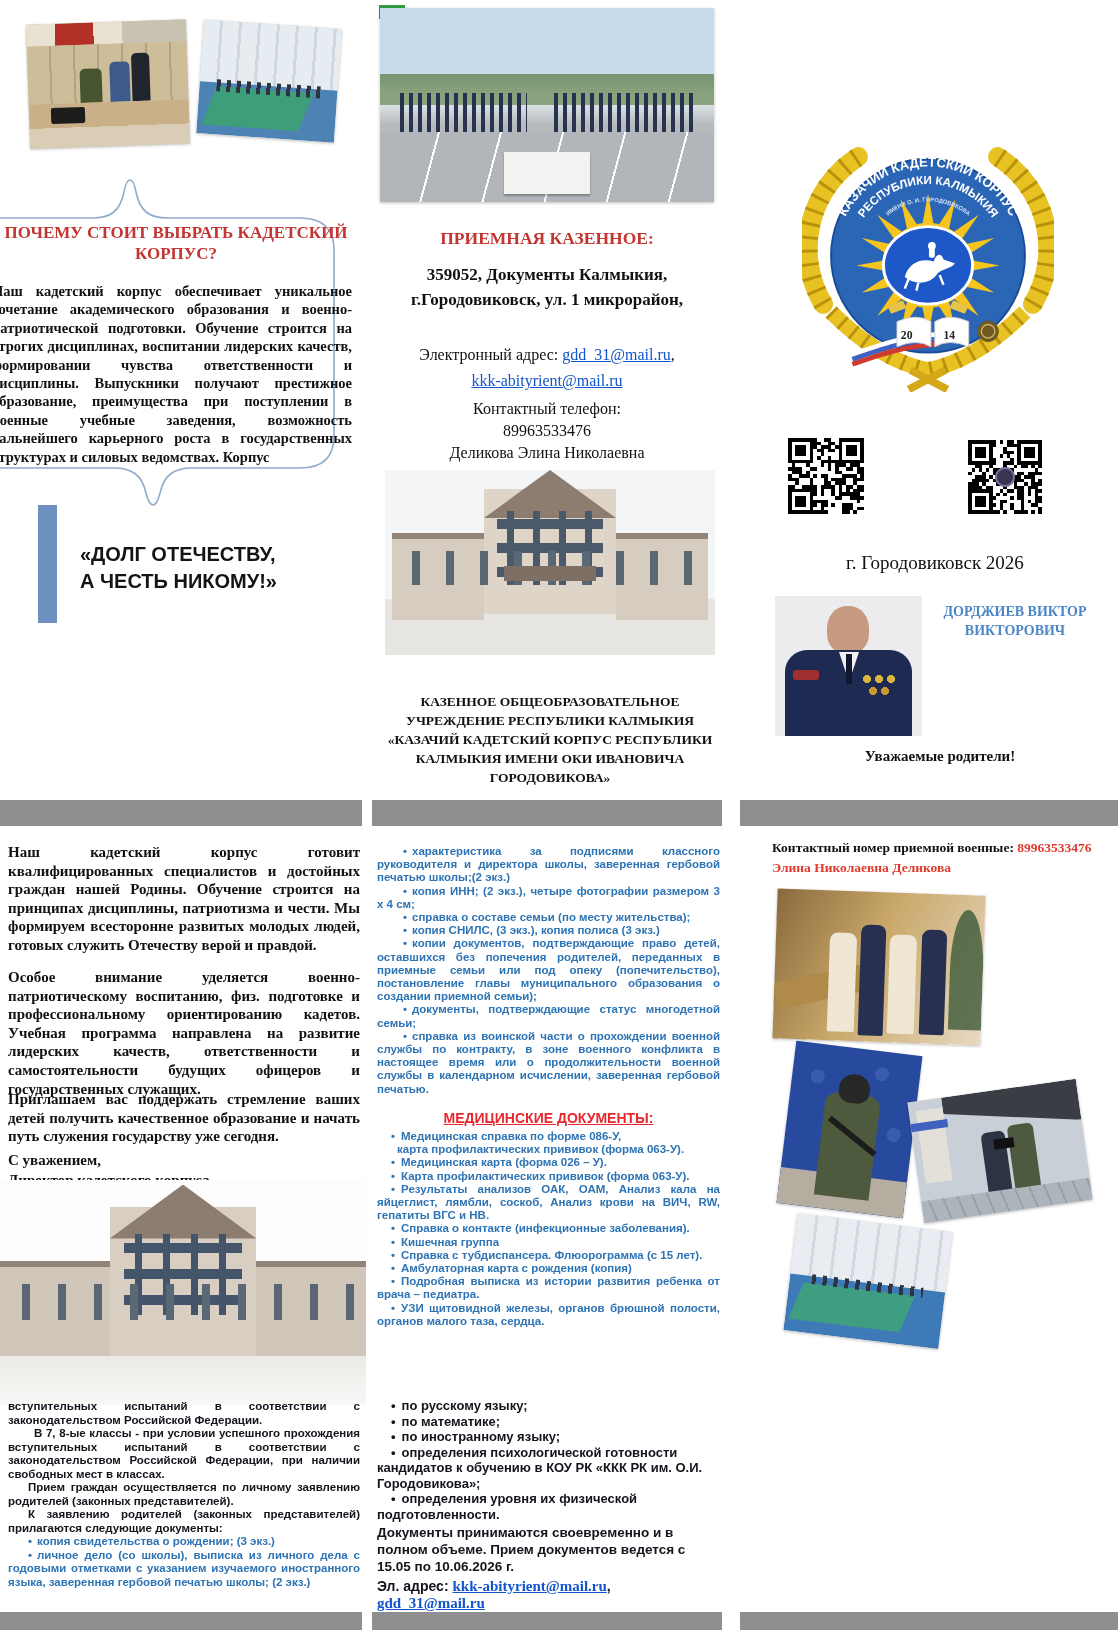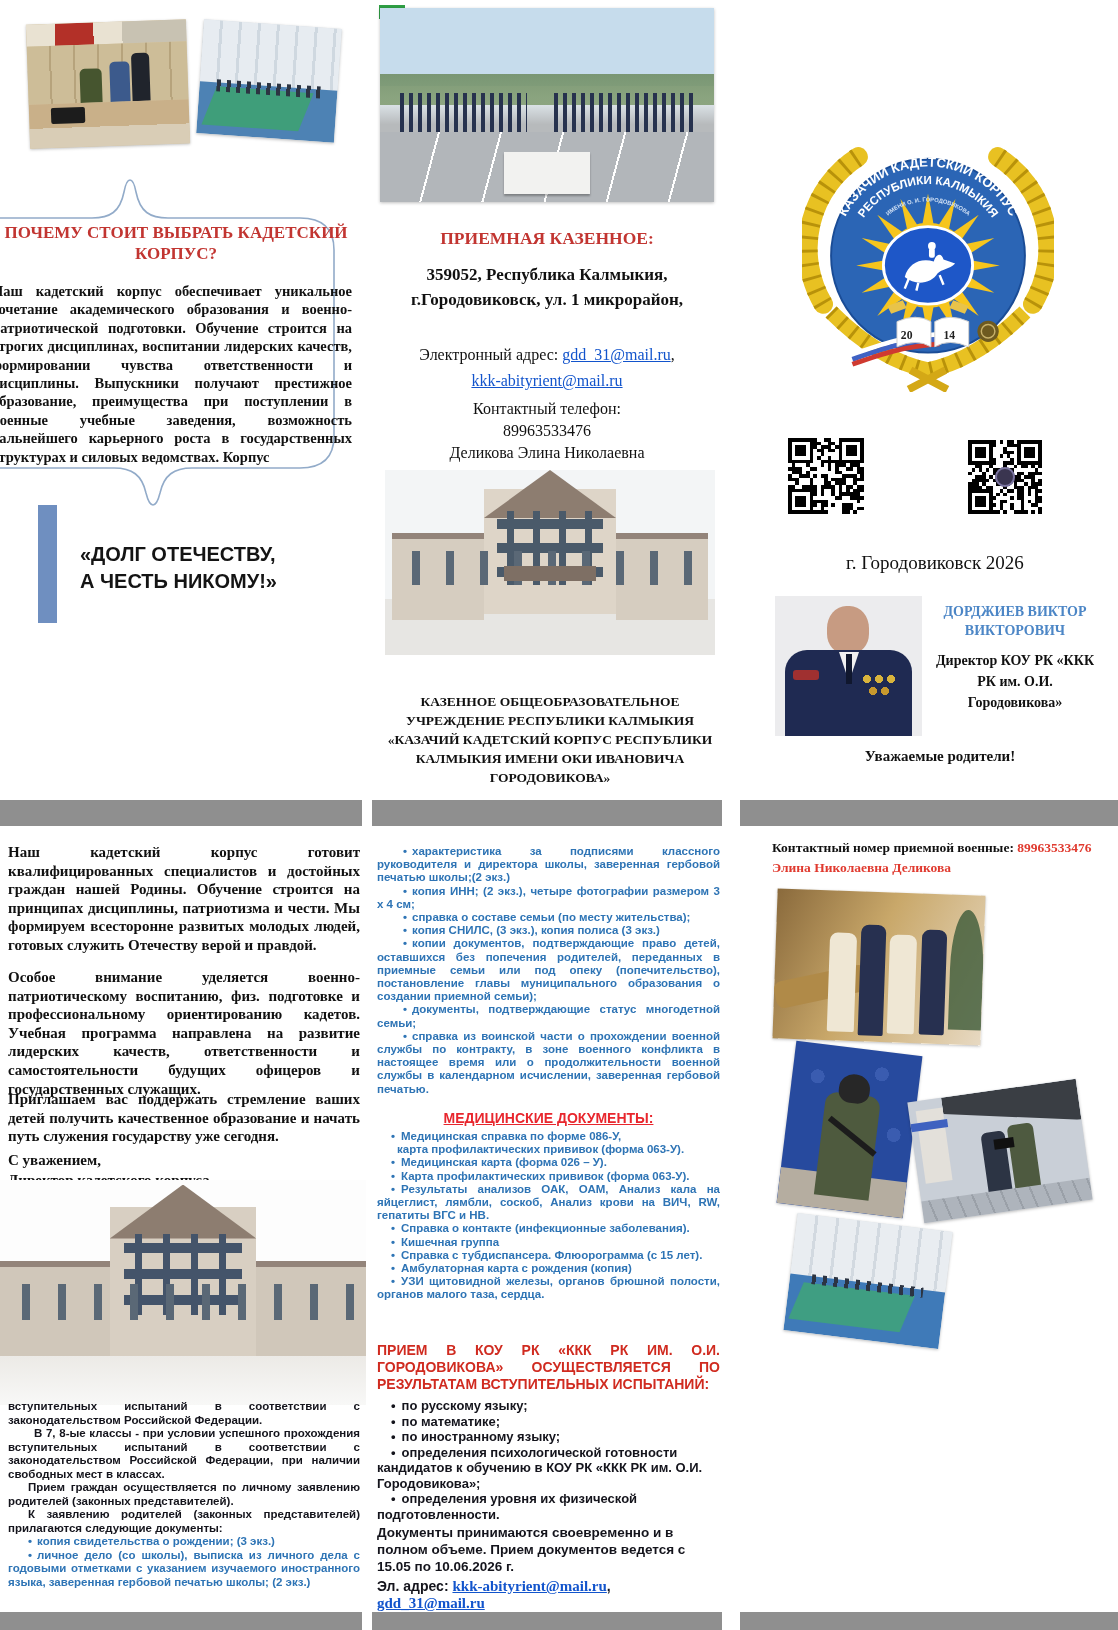"359052, Республика Калмыкия," div { text: Республика -> Документы }
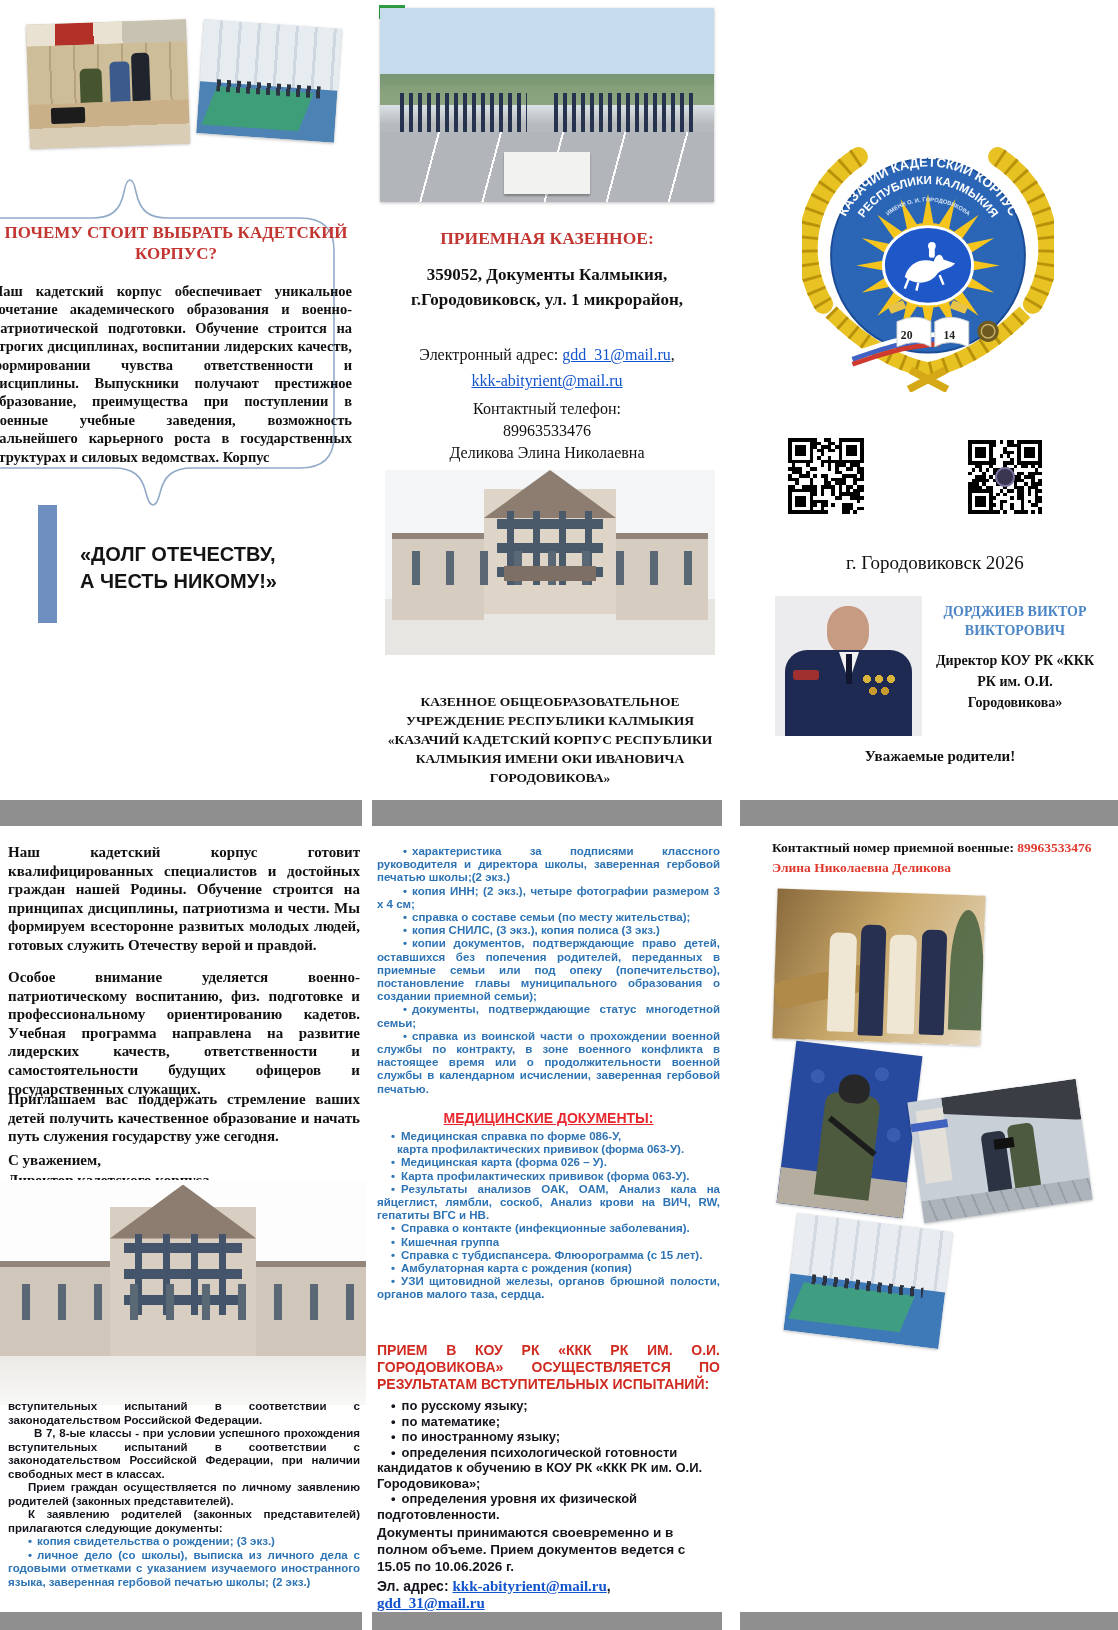"Директор КОУ РК «ККК РК" div.abs { html: <div>Директор КОУ РК «ККК РК им. О.И. Городовикова»</div> -> none }
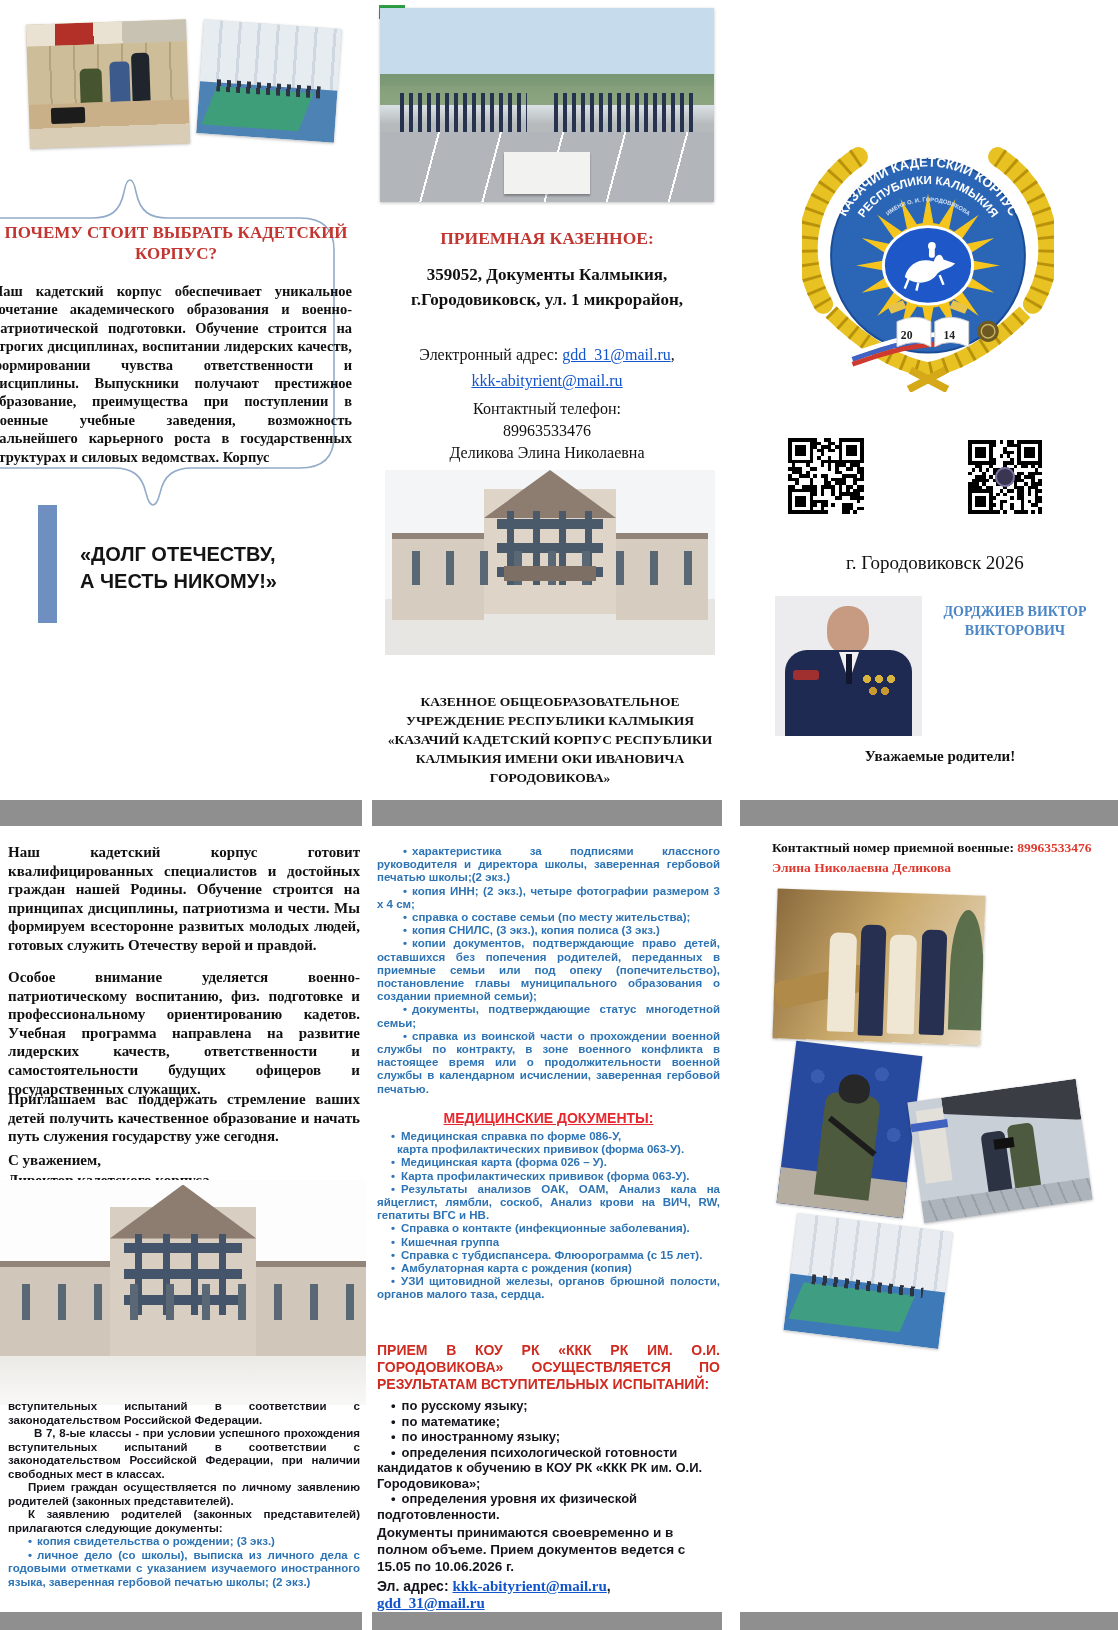"• Подробная выписка из истории" div.li { html: none -> <div><span>•</span><span>Подробная выписка из истории развития ребенка от врача – педиатра.</span></div> }
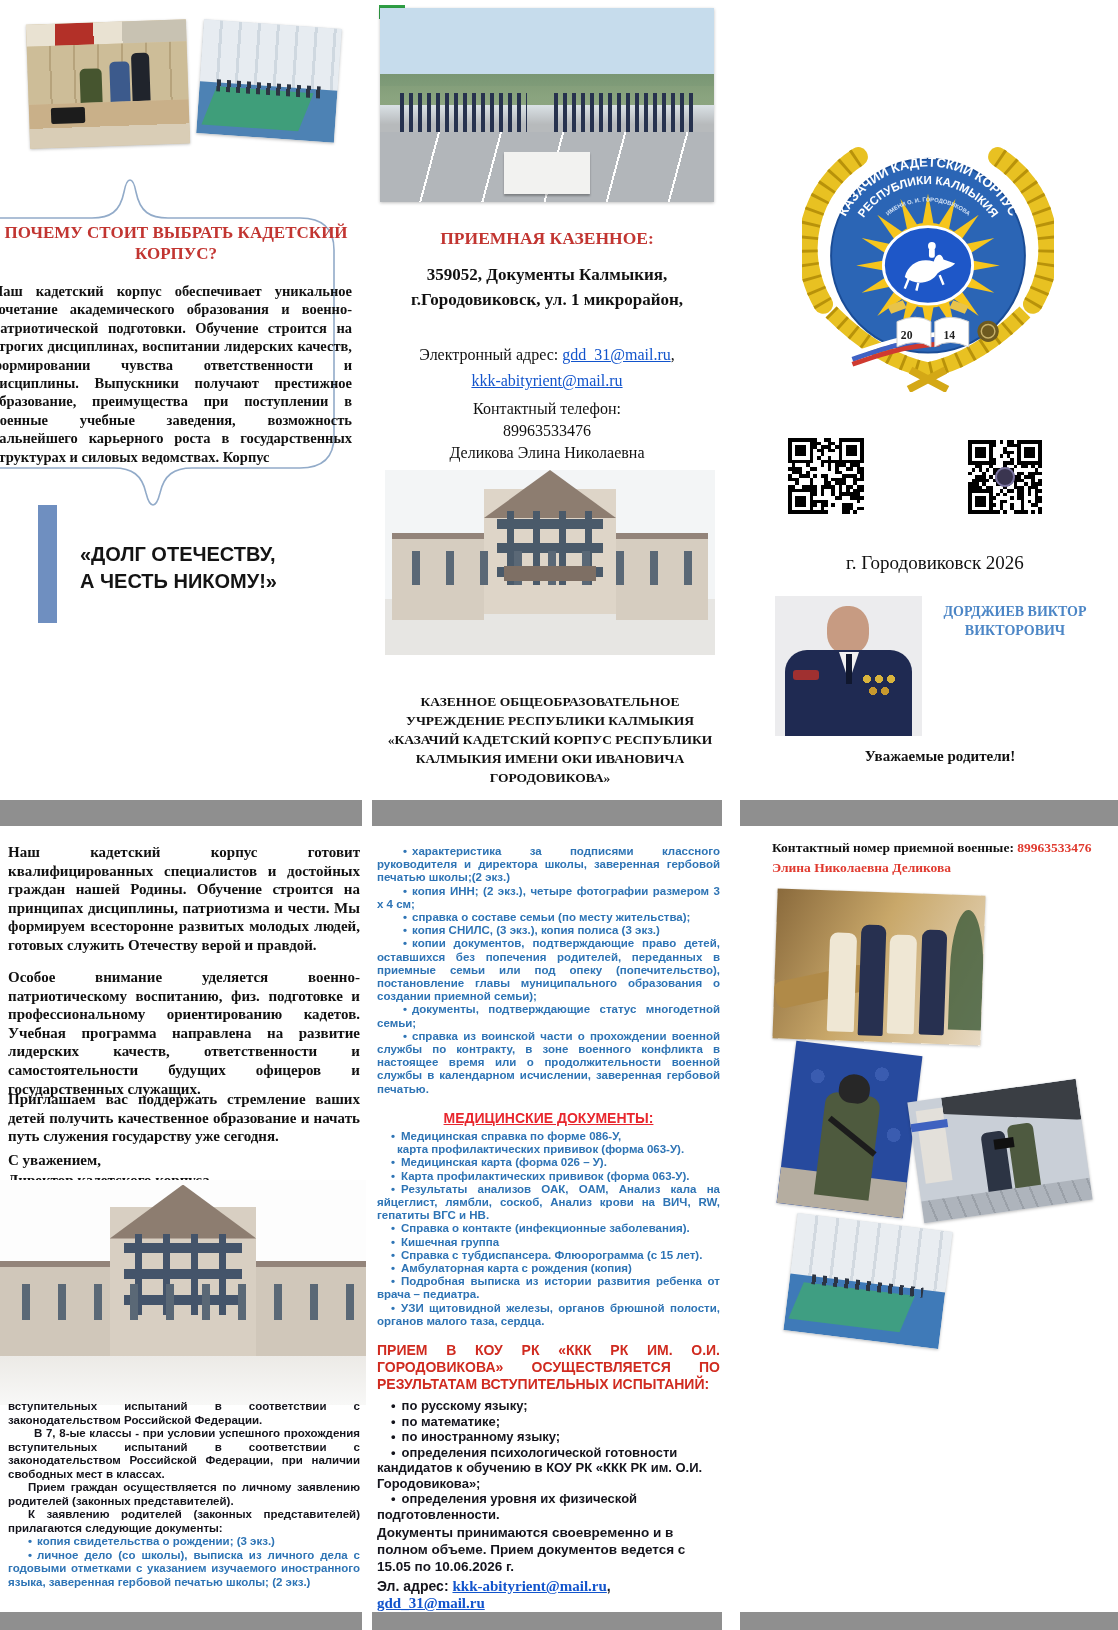"ПРИЕМ В КОУ РК «ККК" div.abs { html: <div>ПРИЕМ В КОУ РК «ККК РК ИМ. О.И. ГОРОДОВИКОВА» ОСУЩЕСТВЛЯЕТСЯ ПО РЕЗУЛЬТАТАМ ВСТУПИТЕЛЬНЫХ ИСПЫТАНИЙ:</div> -> none }
